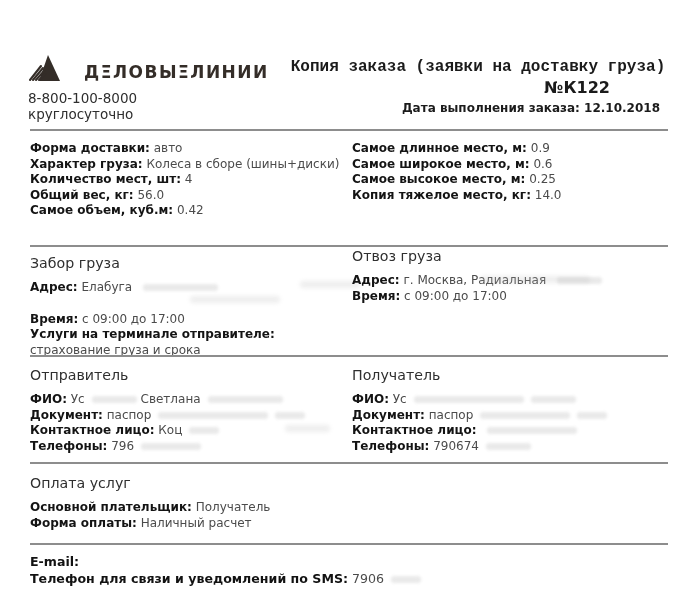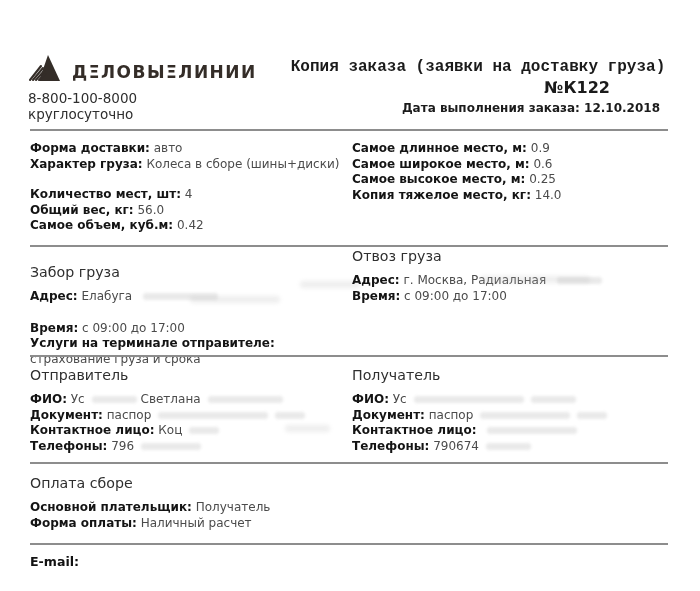"ДΞЛОВЫΞЛИНИИ" div.abs { left: 72px -> 84px }
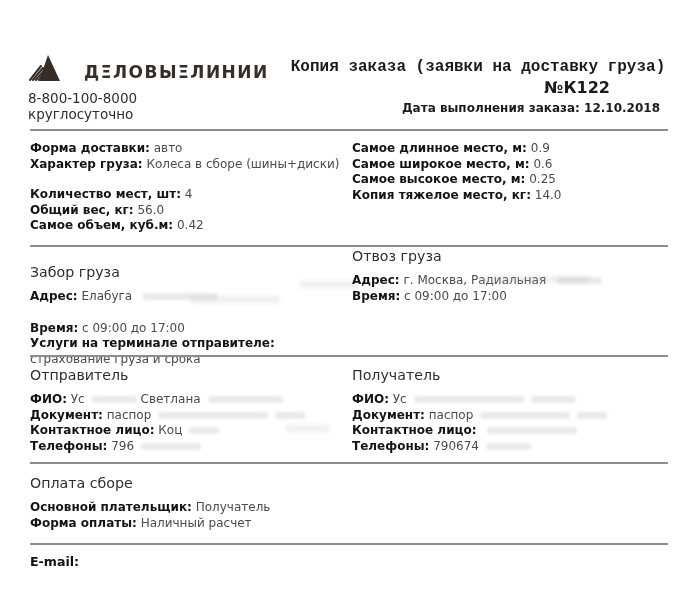"Количество мест, шт: 4" .gap-top { margin-top: 15px -> none }
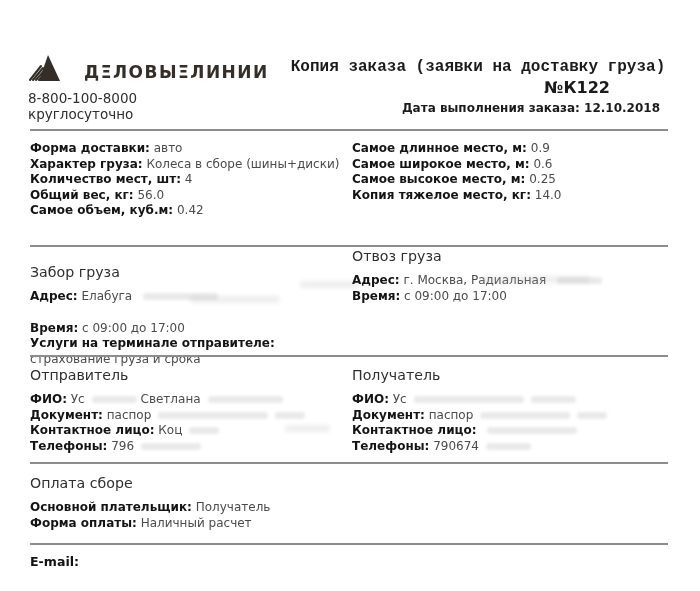"Забор груза" div.abs { top: 264px -> 255px }
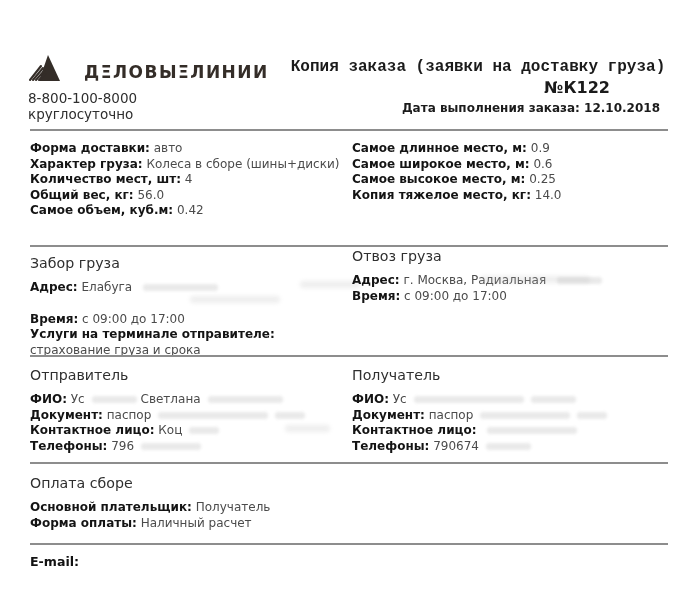"Оплата сборе" div.sec-title { text: сборе -> услуг }
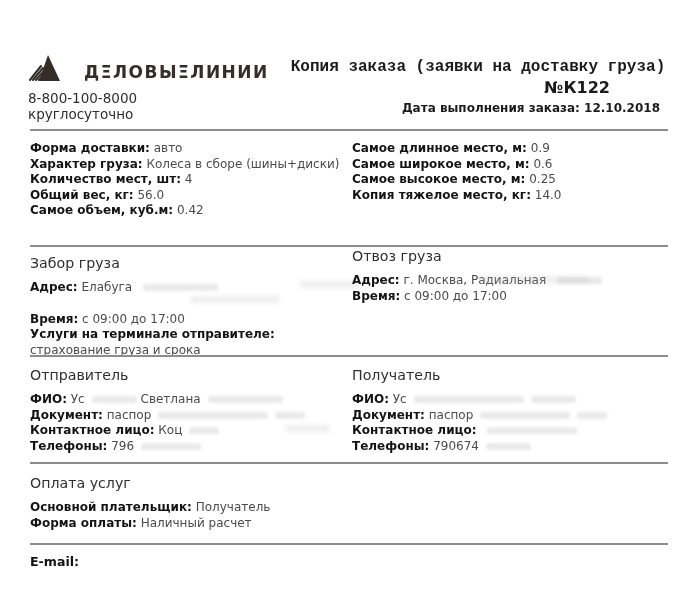"Телефон для связи и уведомлений" div.footer-row { html: none -> <div> <b>Телефон для связи и уведомлений по SMS:</b> <span>7906</span><span></span> </div> }
